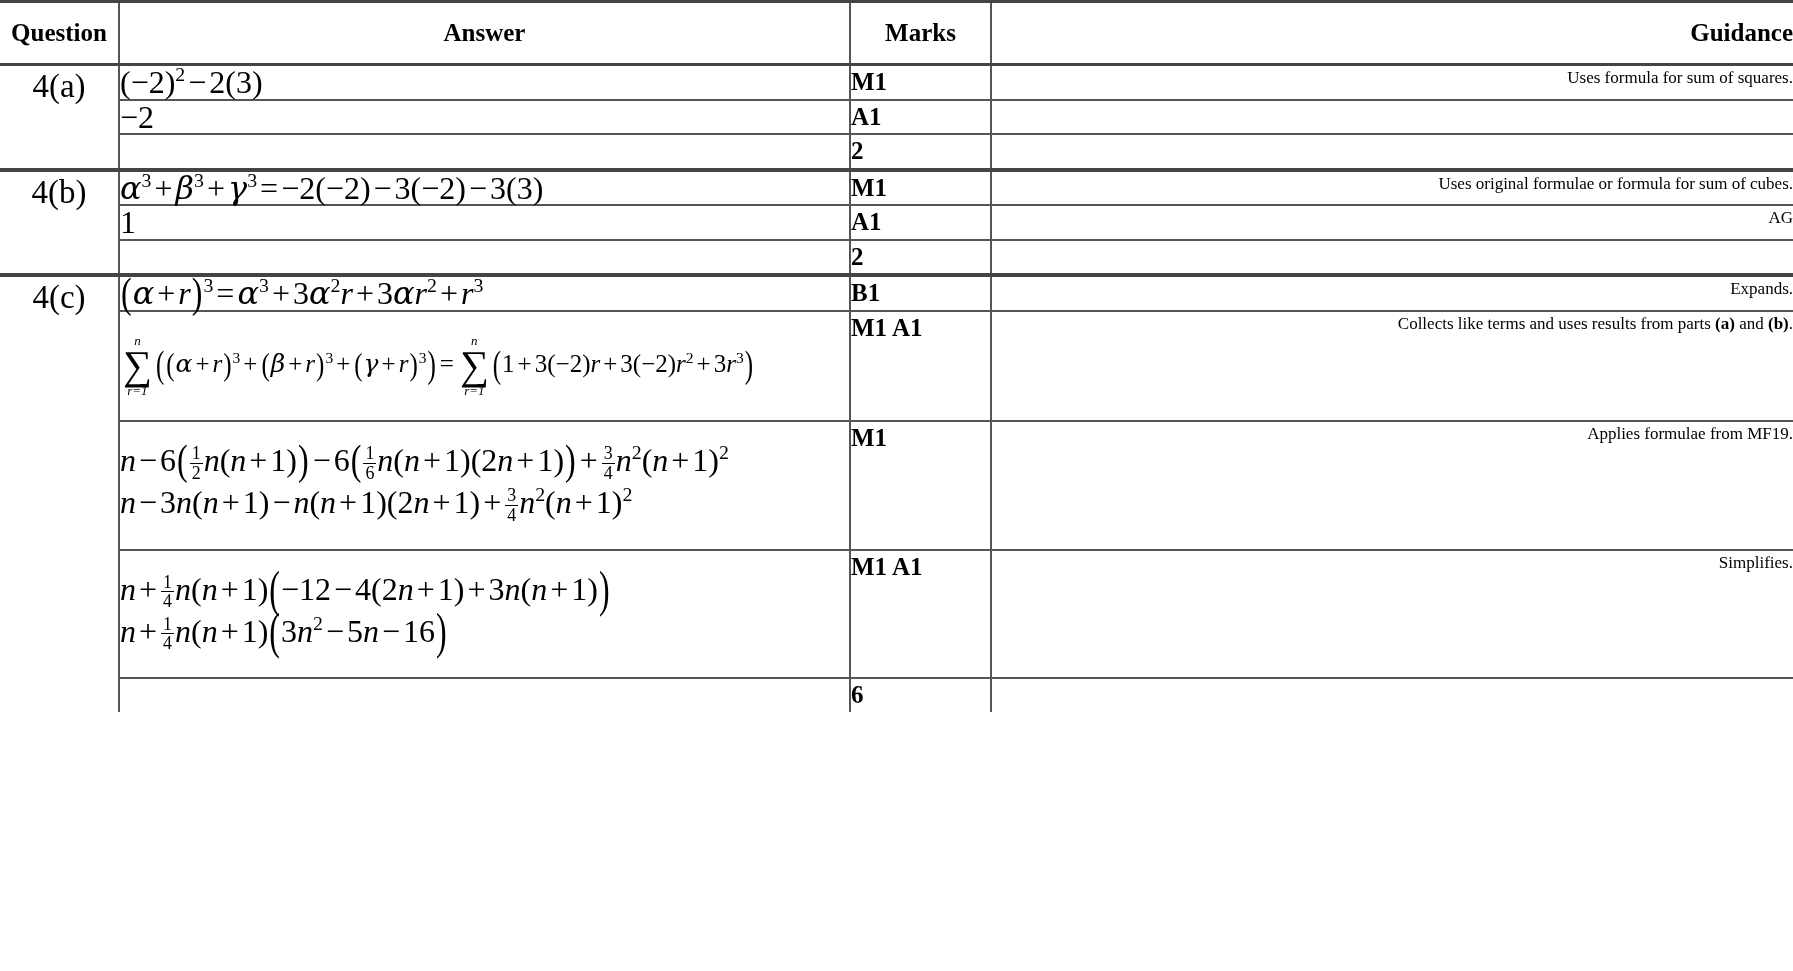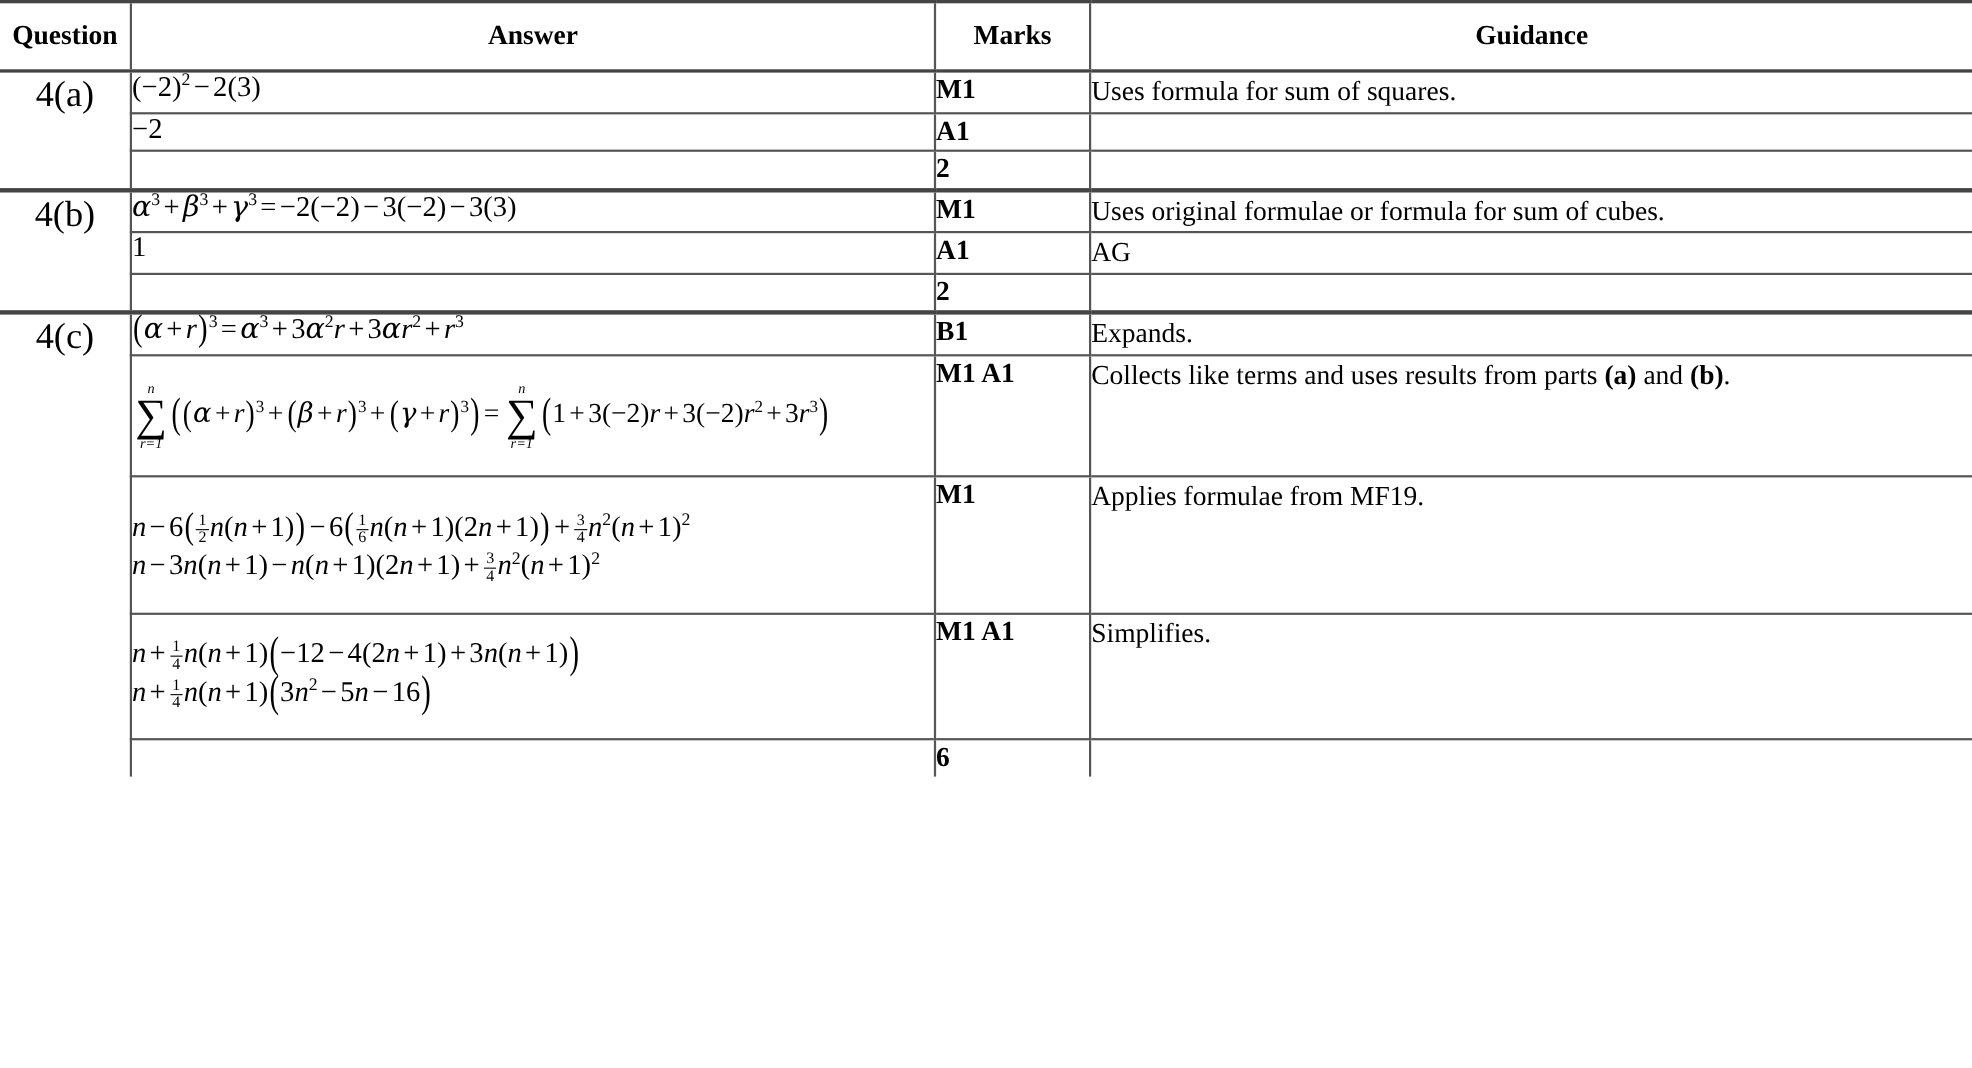"Guidance" table.ms th:last-child, table.ms td:last-child { text-align: none -> right }
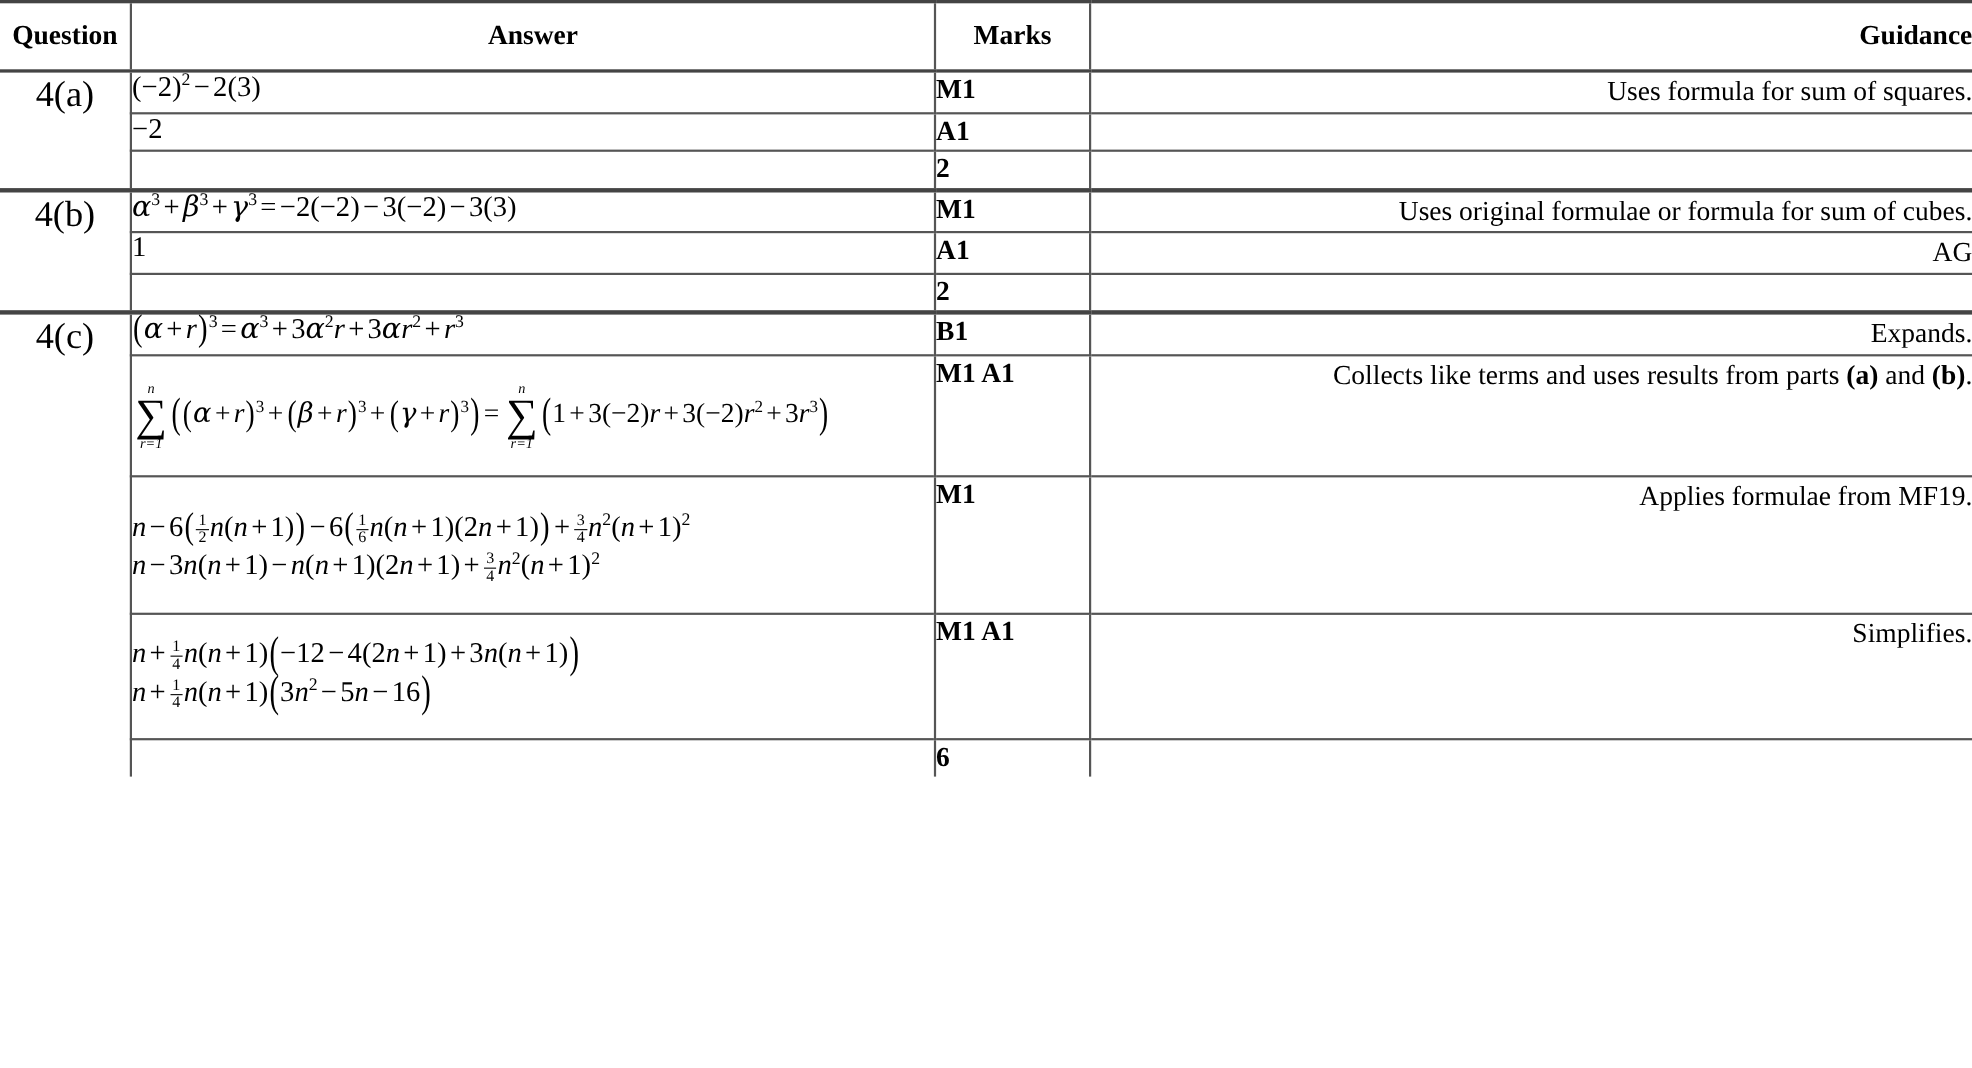"(−2)2 −2(3)" .math { font-size: 26px -> 32px }
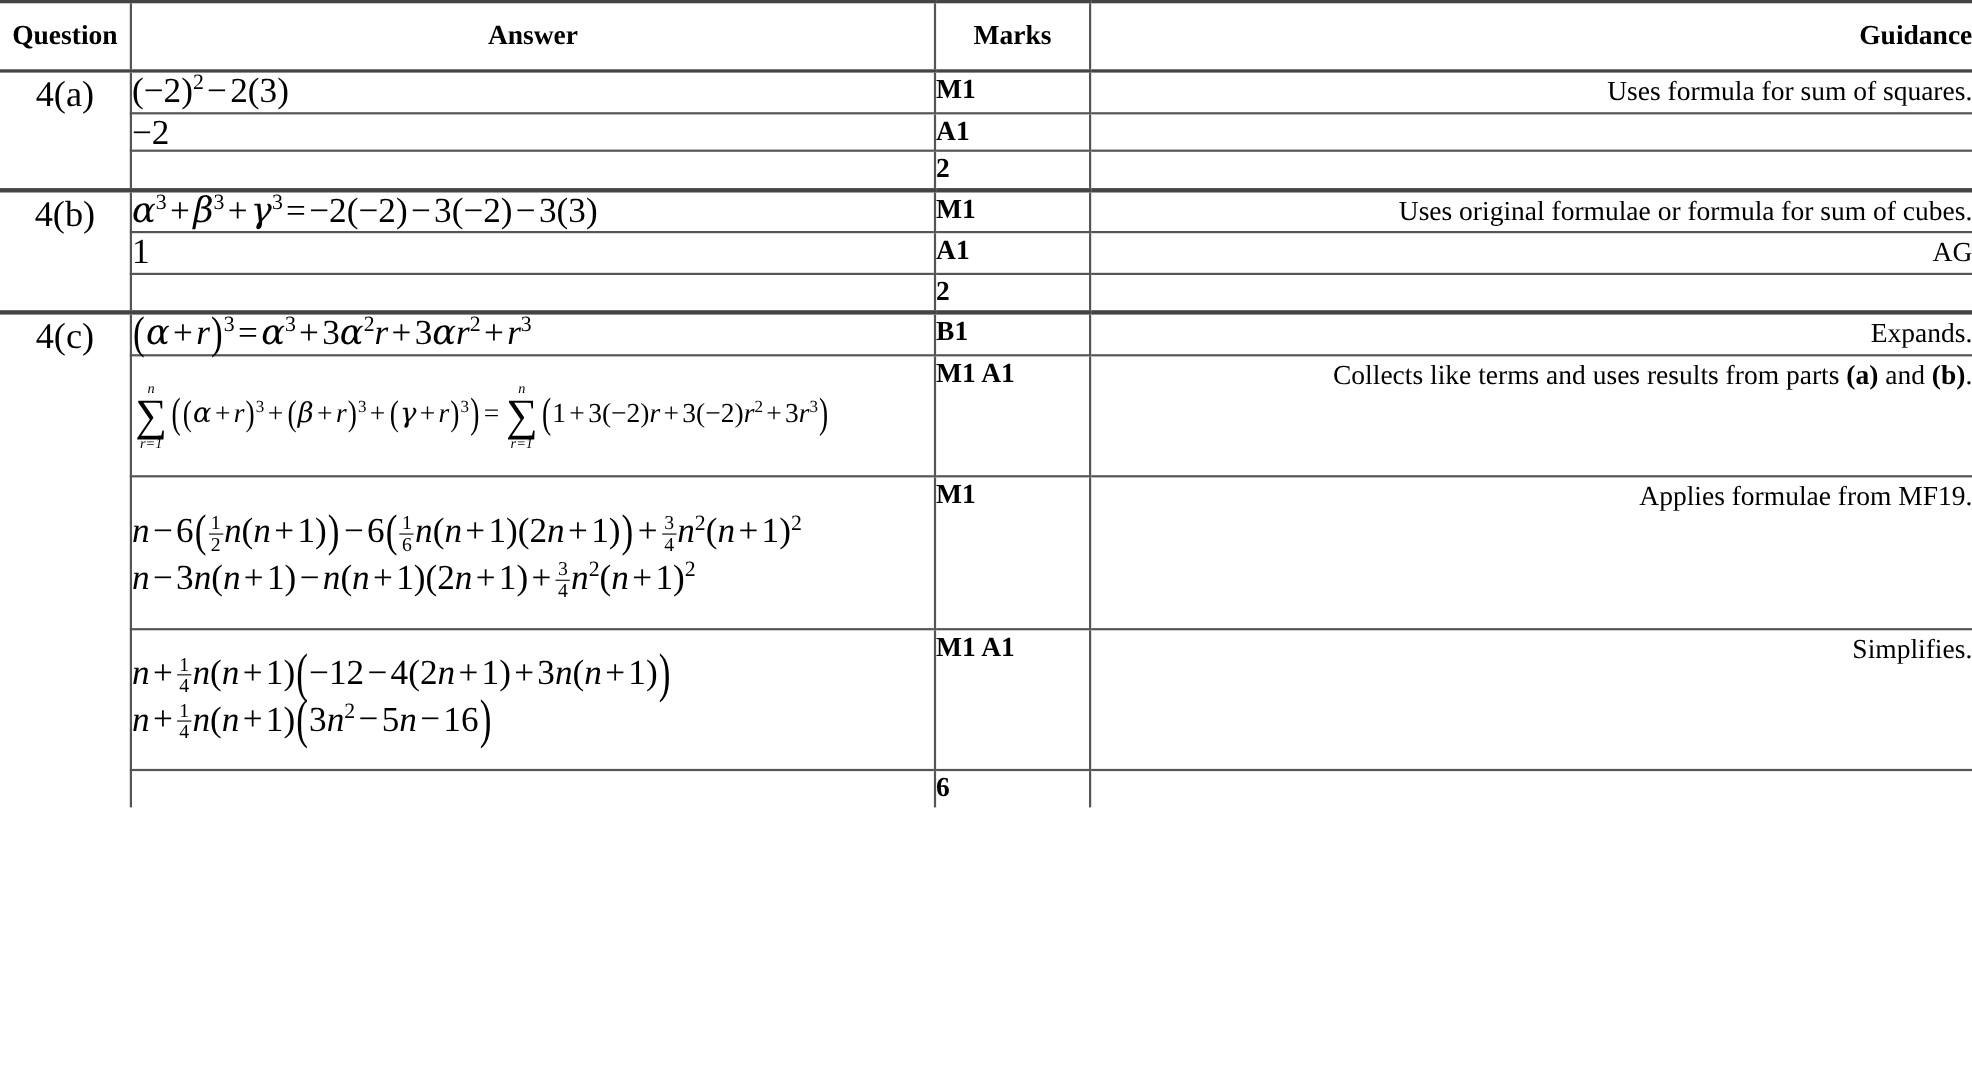"Uses formula for sum of" .cell-g { font-size: 25px -> 17px }
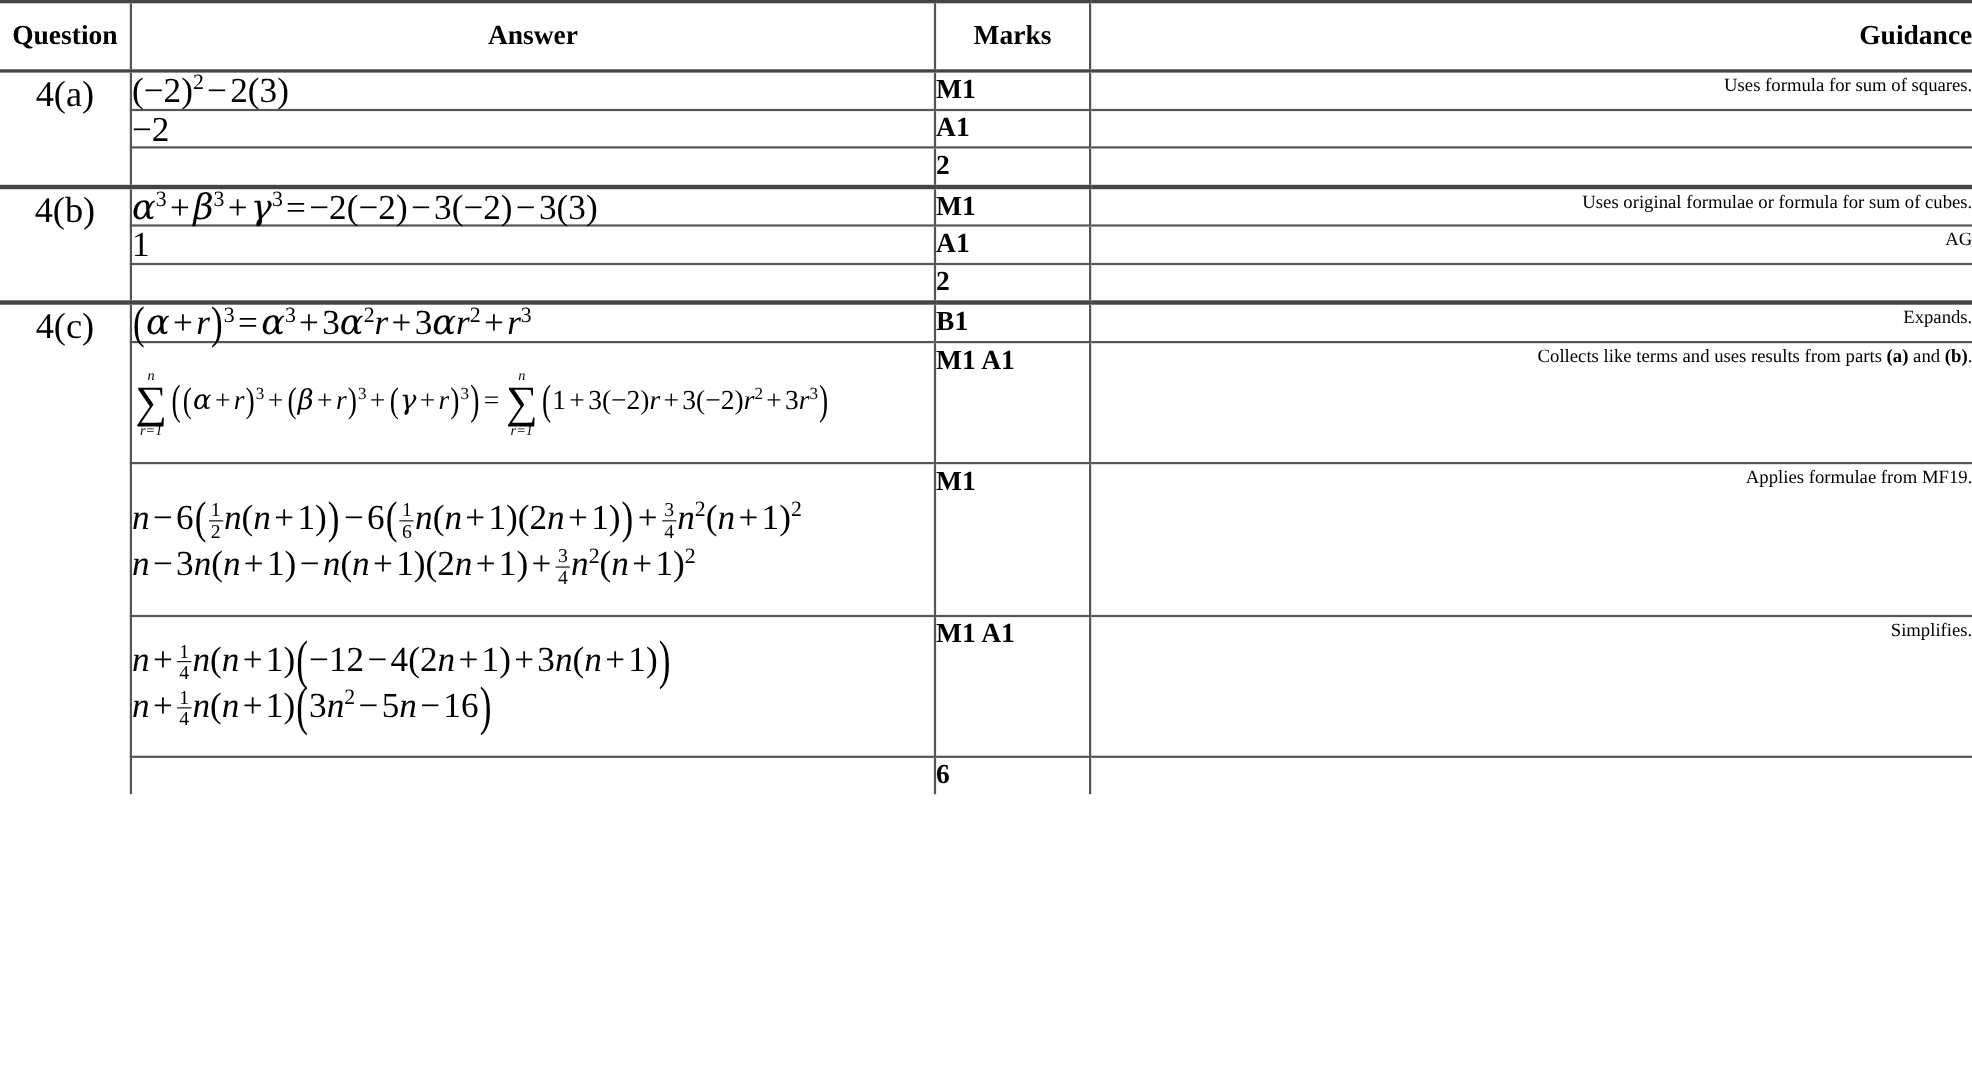"n−6( ( 1) 6 (" td.cell-a { padding-top: 32px -> 22px }
